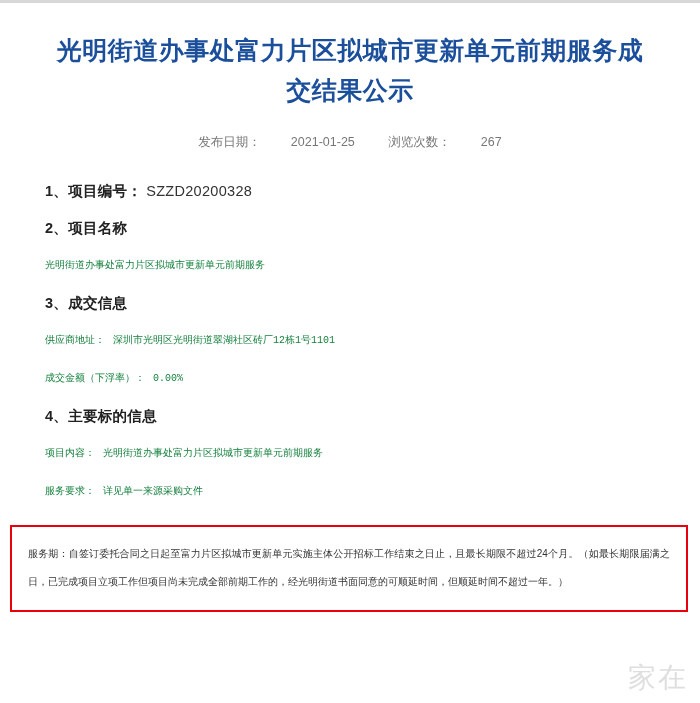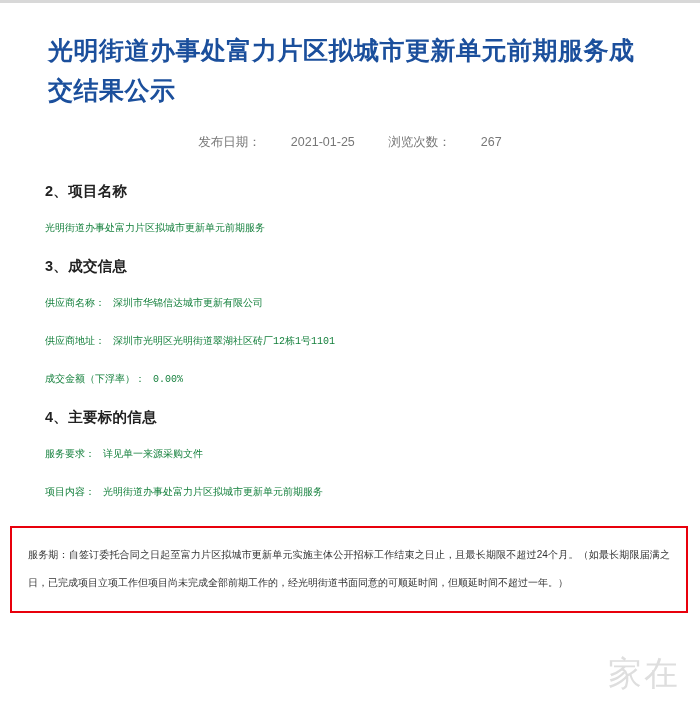"光明街道办事处富力片区拟城市更新单元前期服务成交结果公示" .title { text-align: none -> center }
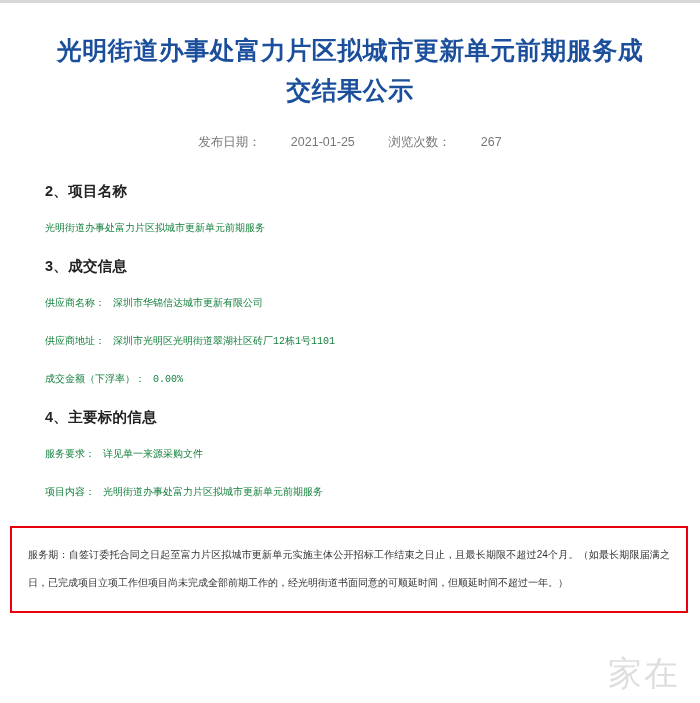"1、项目编号： SZZD20200328" div.sec-head { html: none -> <div><span>1、项目编号：</span><span>SZZD20200328</span></div> }
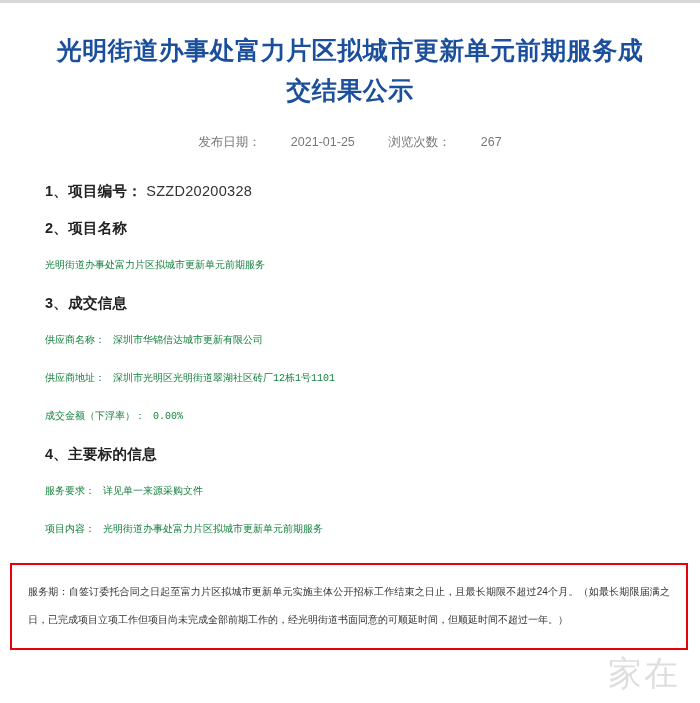"供应商名称： 深圳市华锦信达城市更新有限公司" div.line { html: <div><span>供应商名称：</span><span>深圳市华锦信达城市更新有限公司</span></div> -> none }
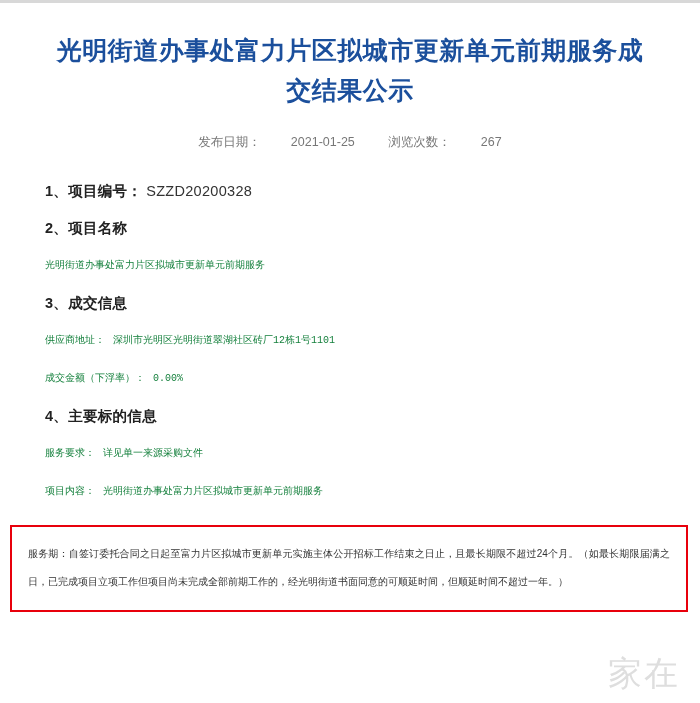"服务要求： 详见单一来源采购文件" div.line { order: before "项目内容： 光明街道办事处富力片区拟城市更新单元前期服务" -> after "项目内容： 光明街道办事处富力片区拟城市更新单元前期服务" }
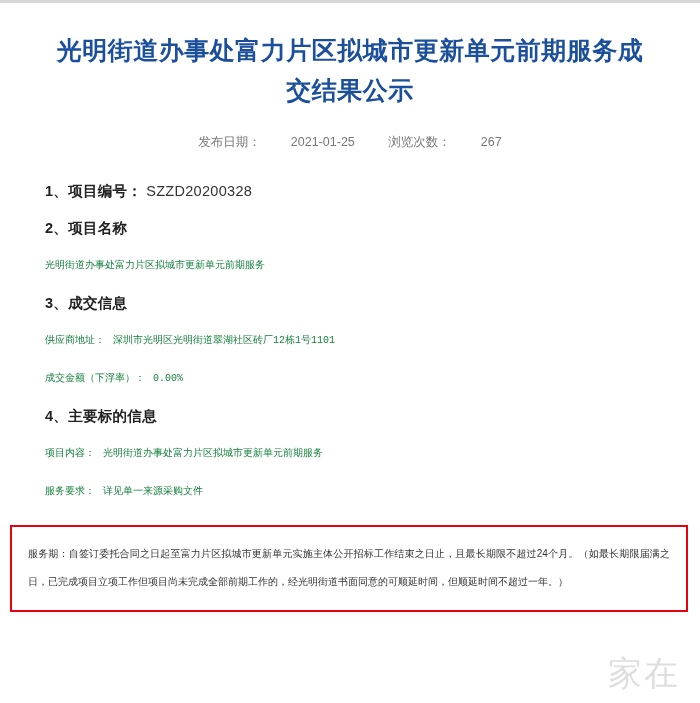"家在" .watermark { font-size: 34px -> 28px; right: 20px -> 12px }
